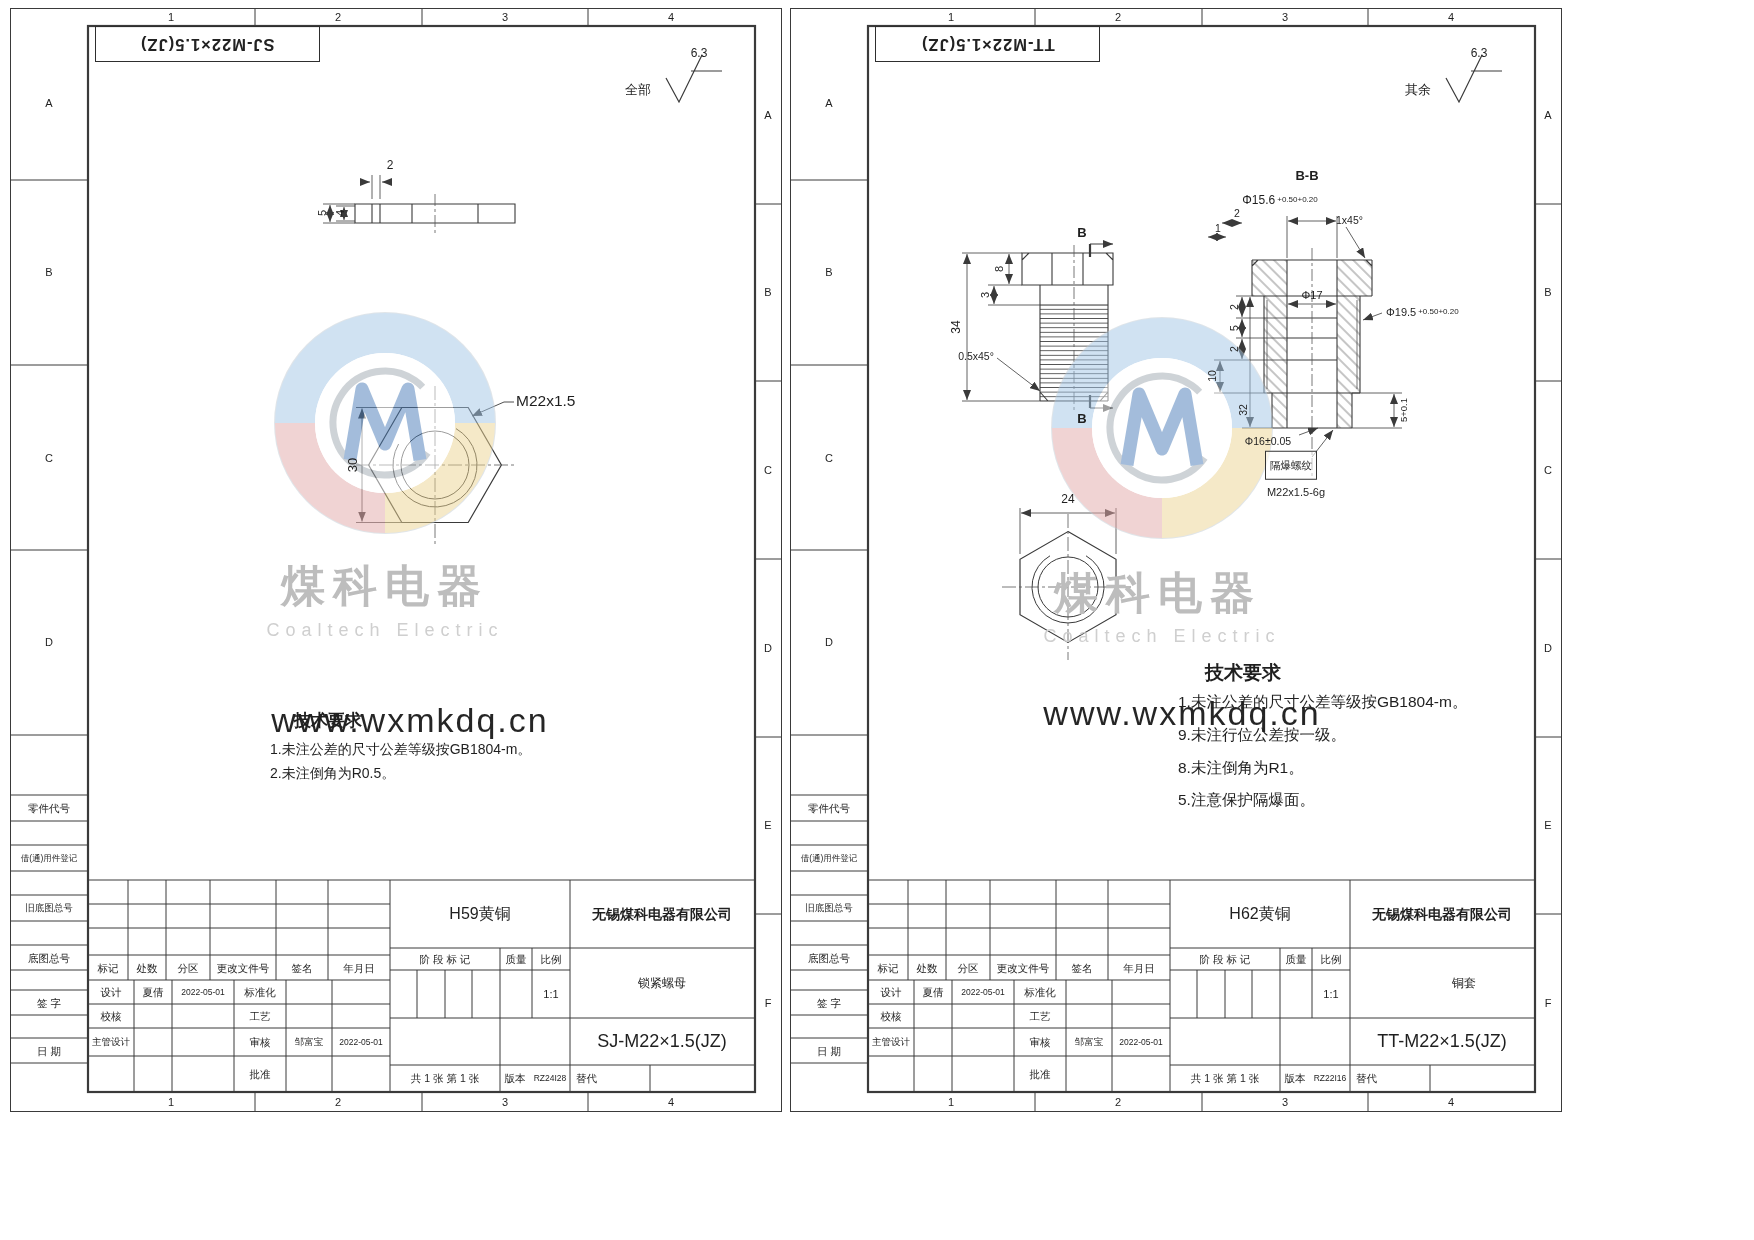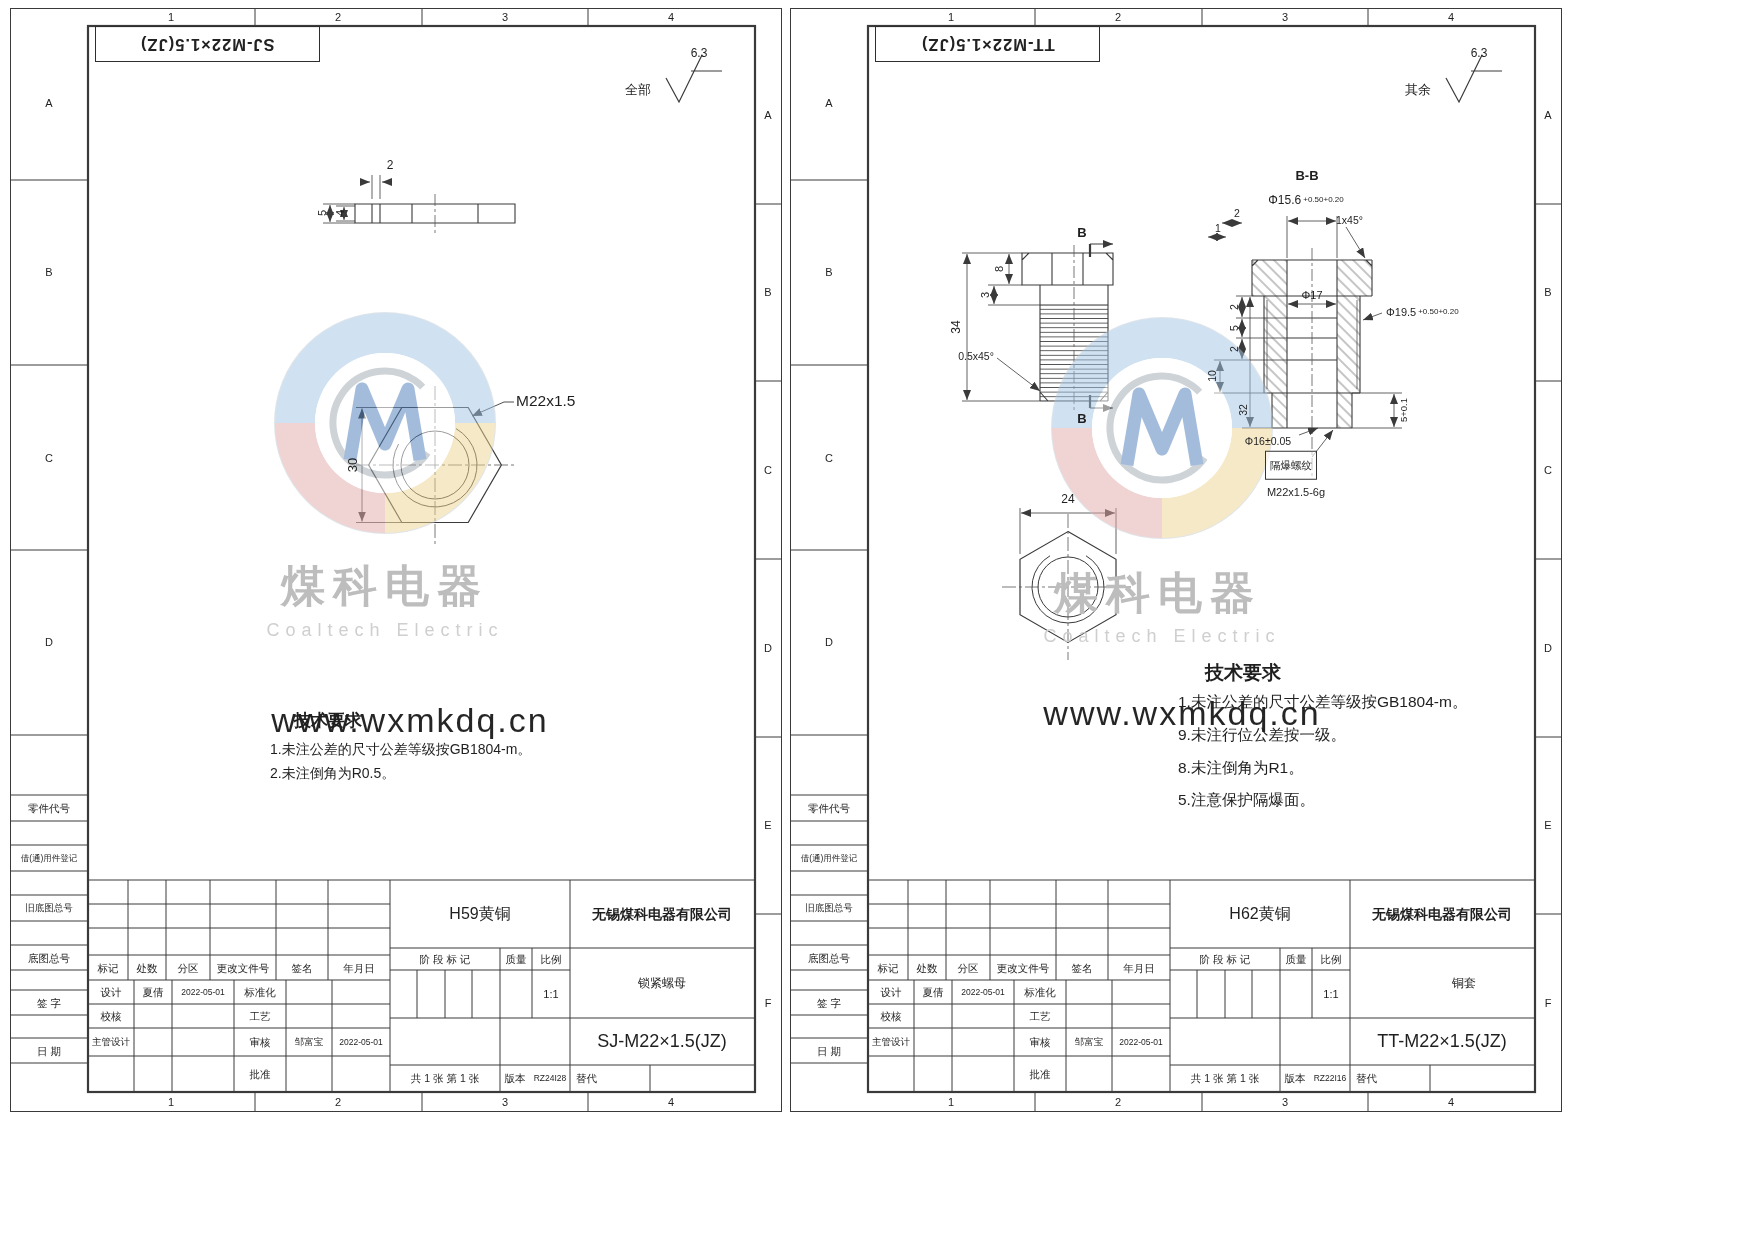"Φ15.6" div.t { left: 516px -> 490px }
